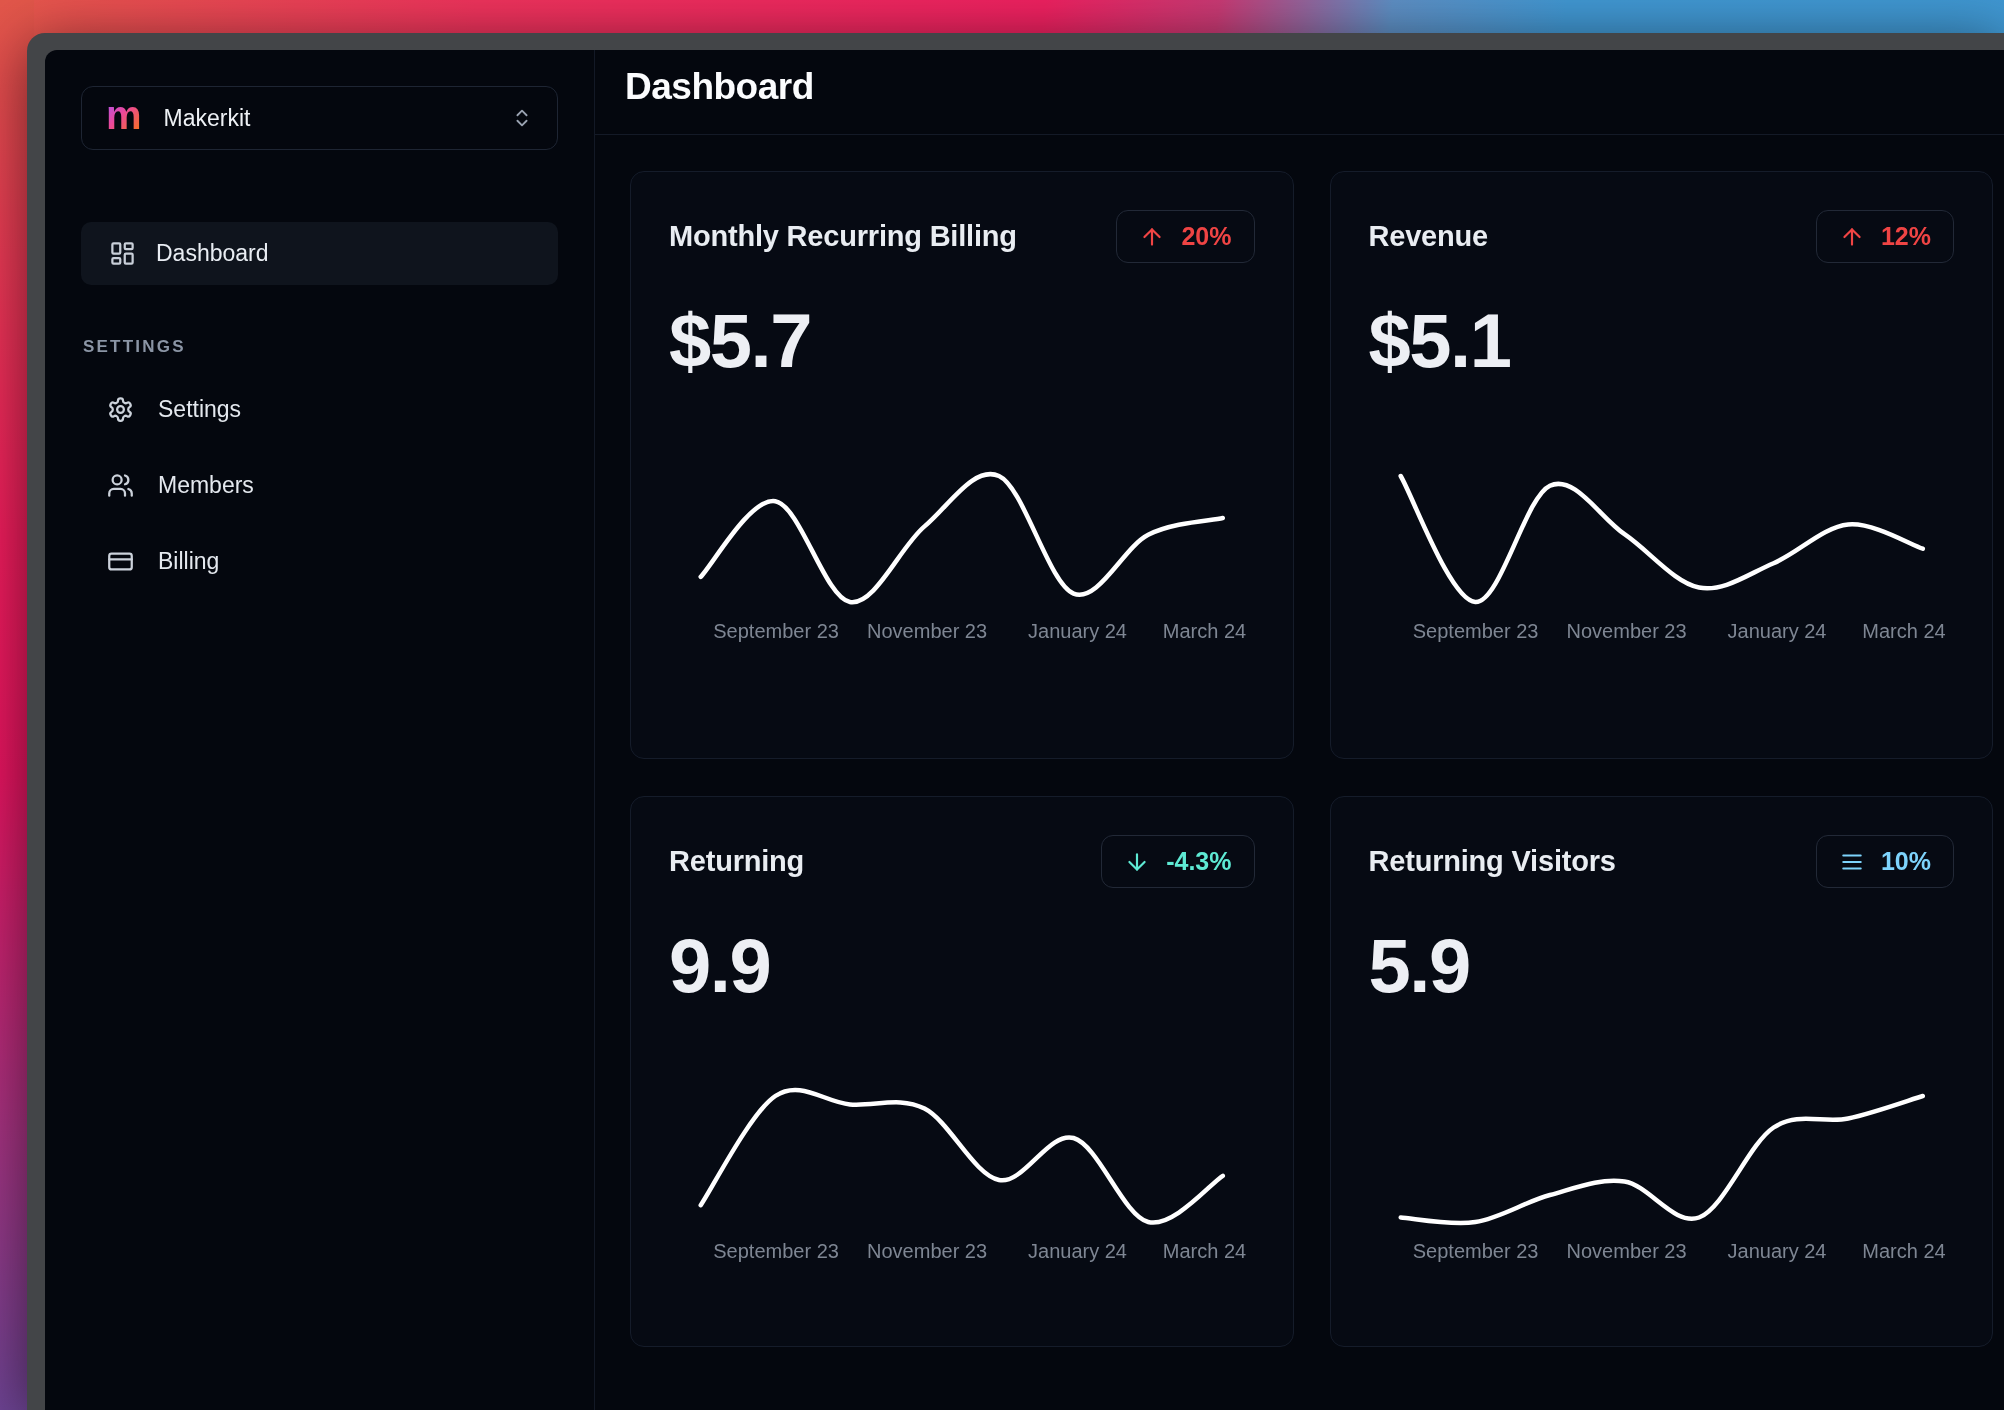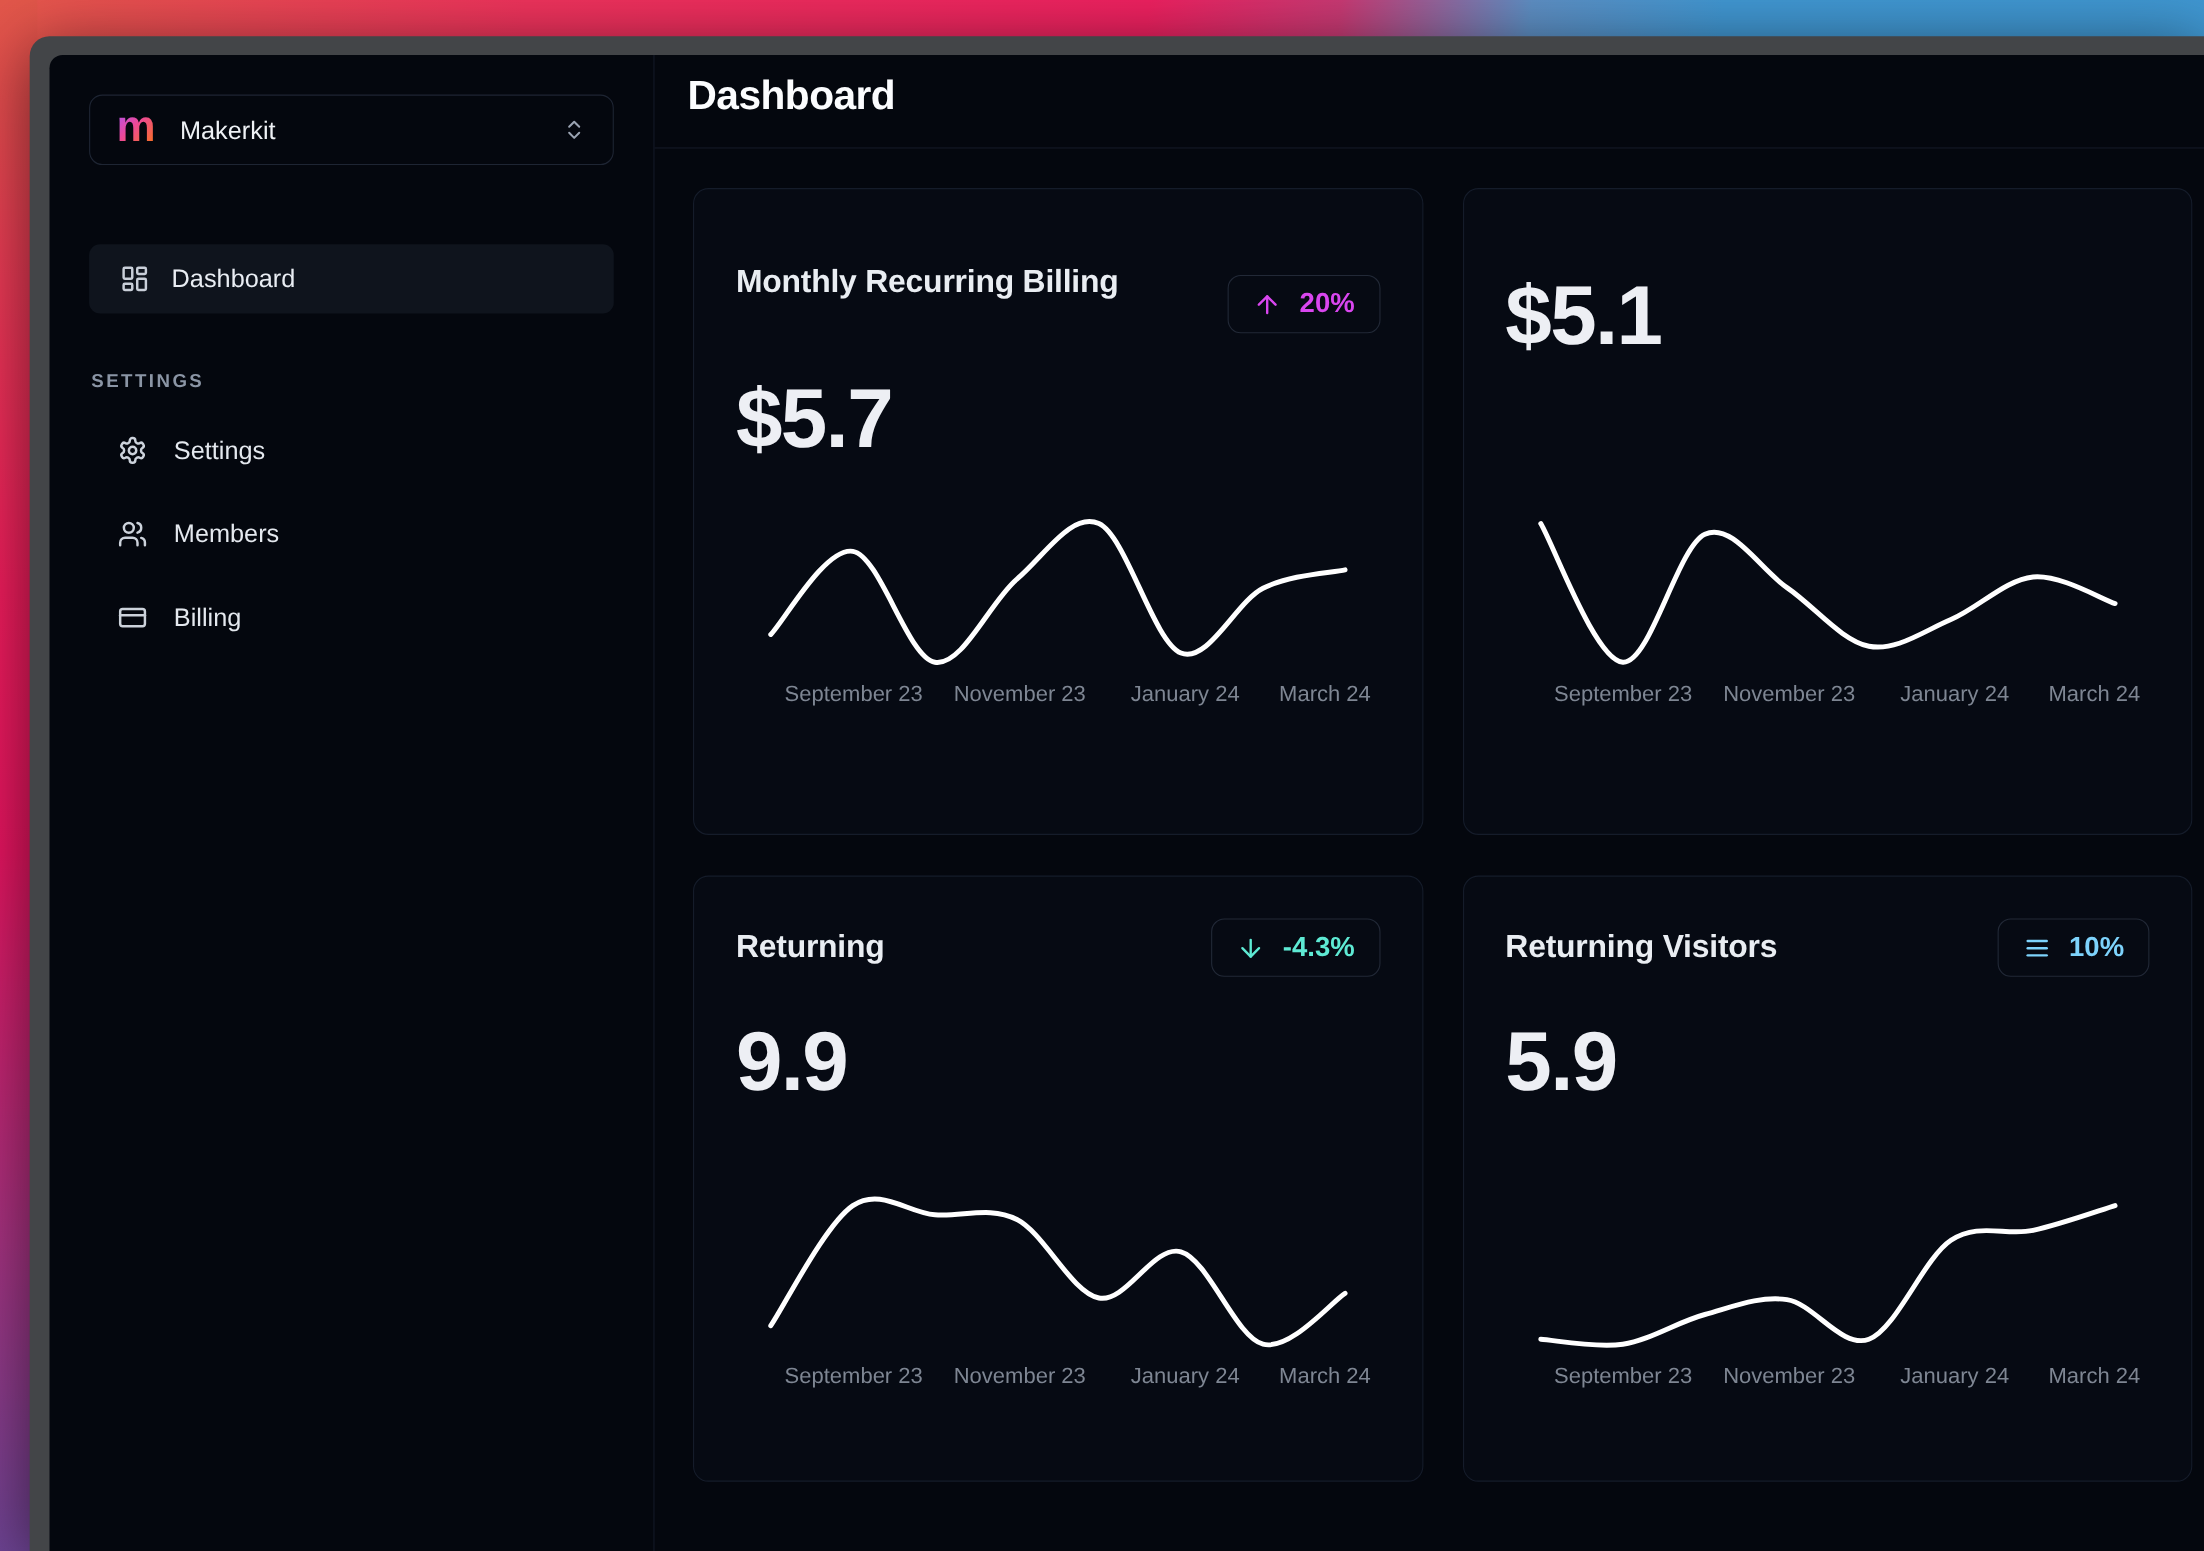"20%" .trend-up { color: #d946ef -> #ef4444; margin-top: 40px -> none }
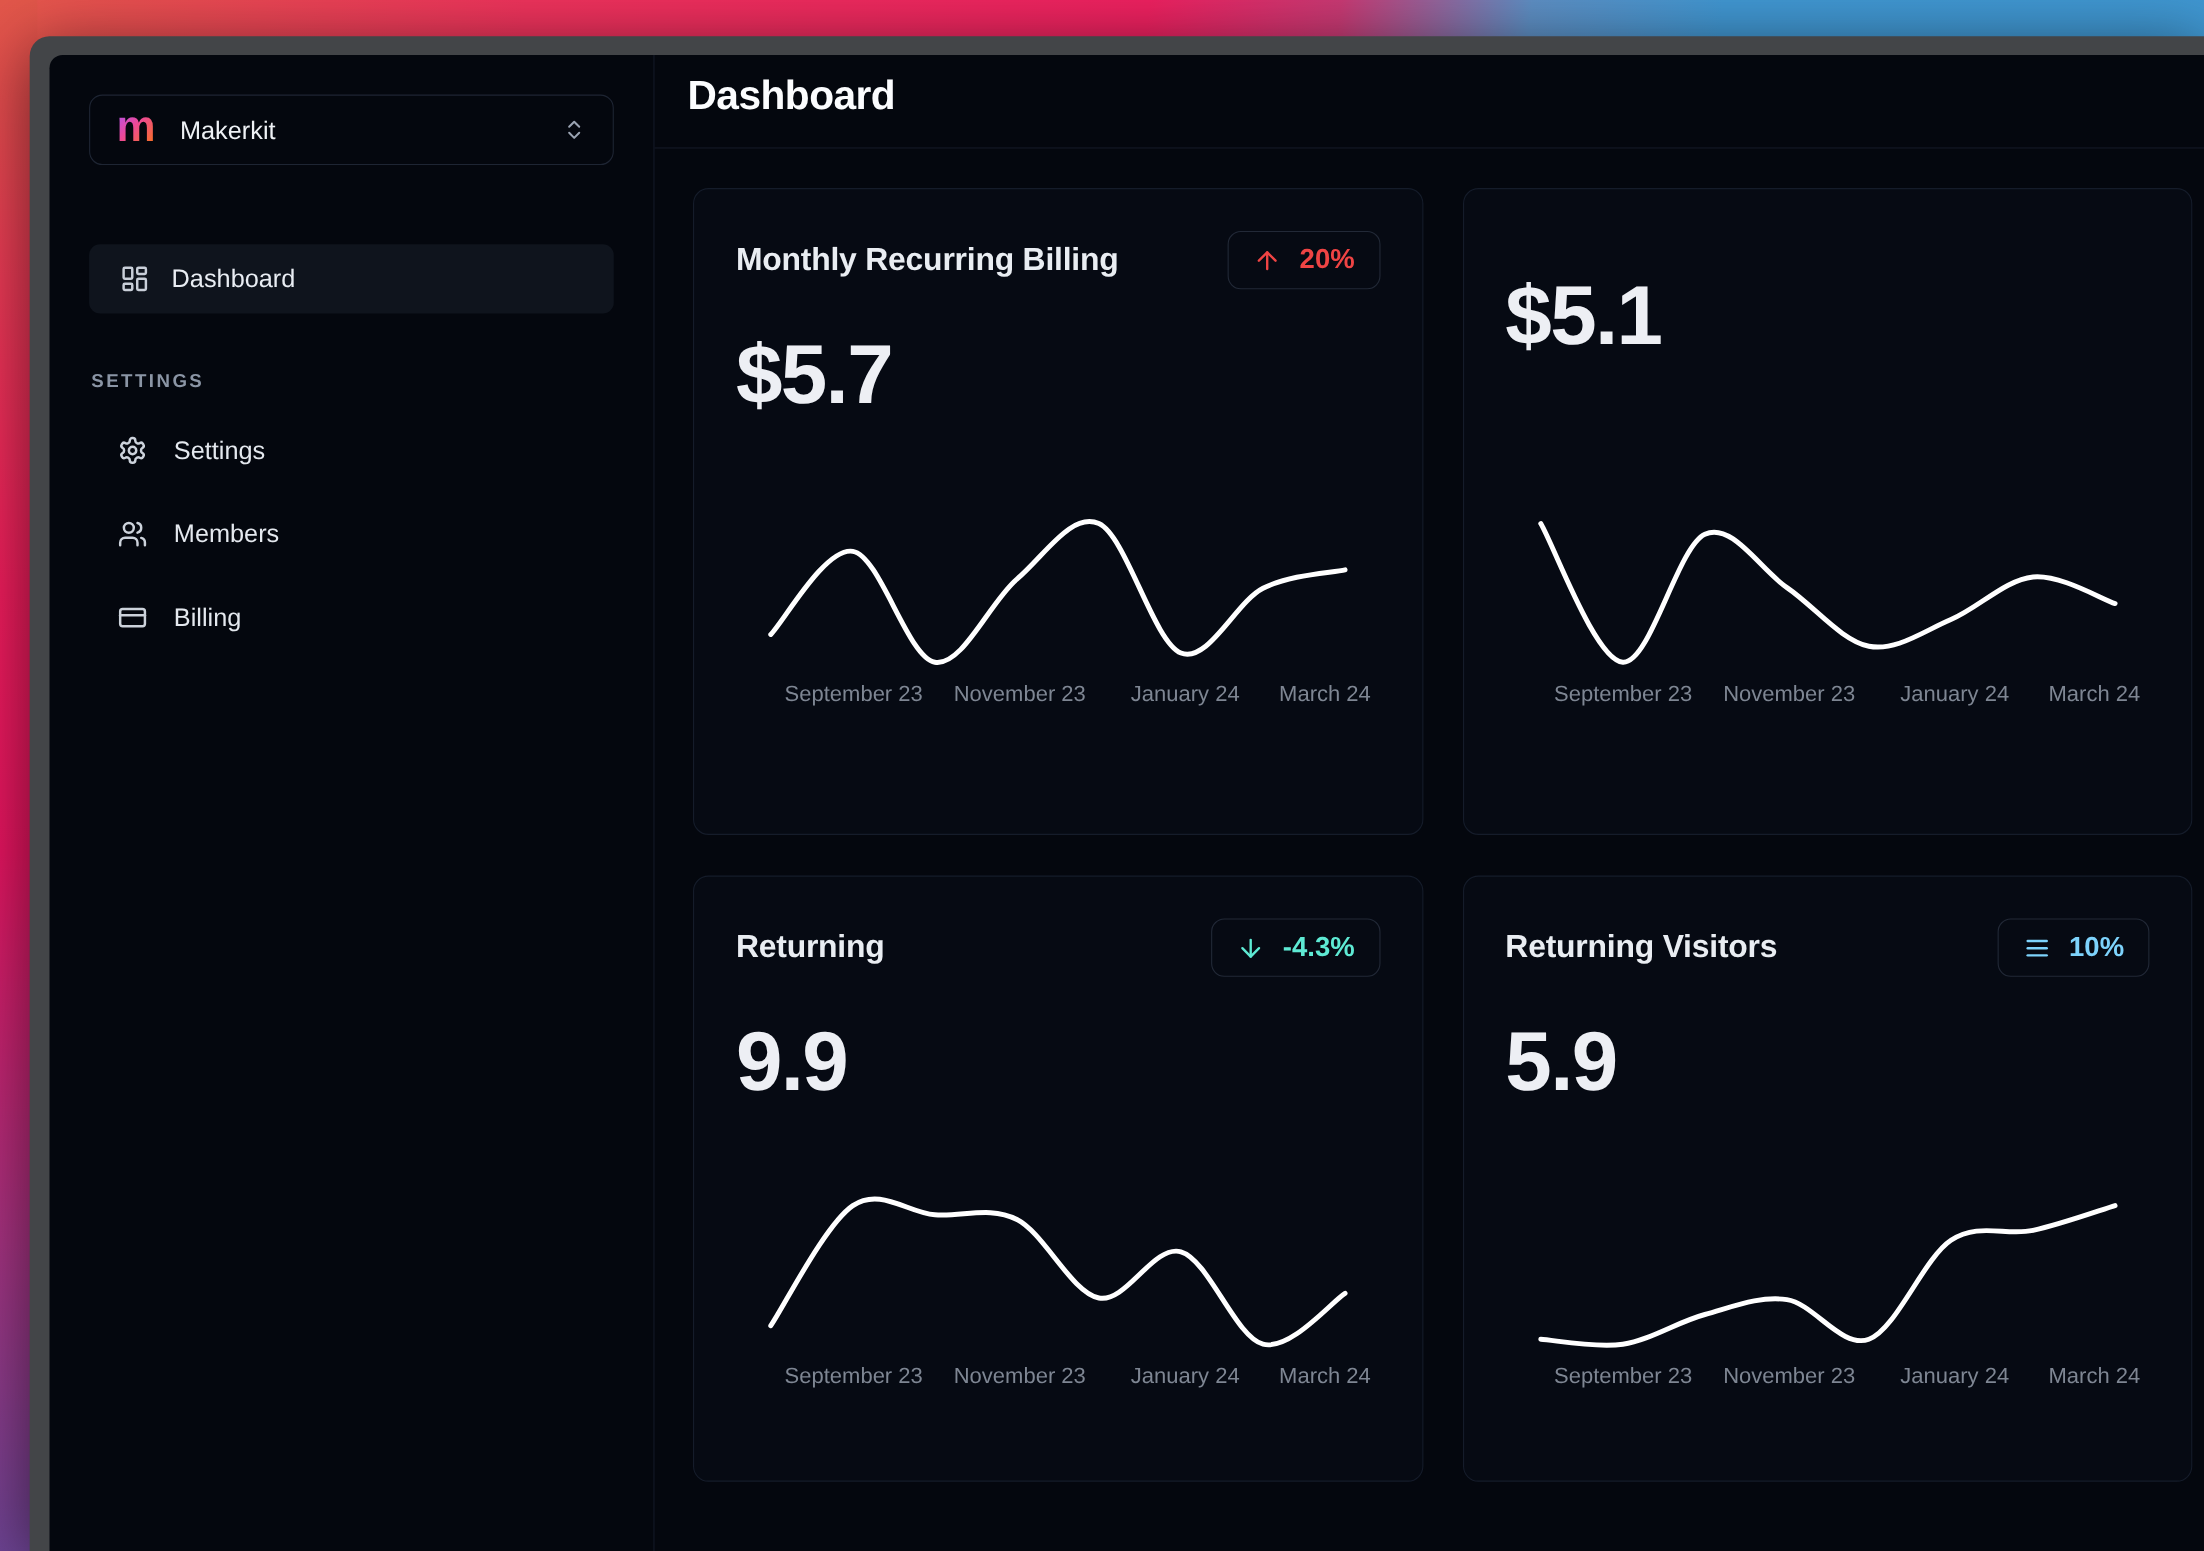"Revenue" div.card-head { html: none -> <div> <h2>Revenue</h2> <div> <span> <svg> <path></path> <path></path> </svg> </span> <span>12%</span> </div> </div> }
